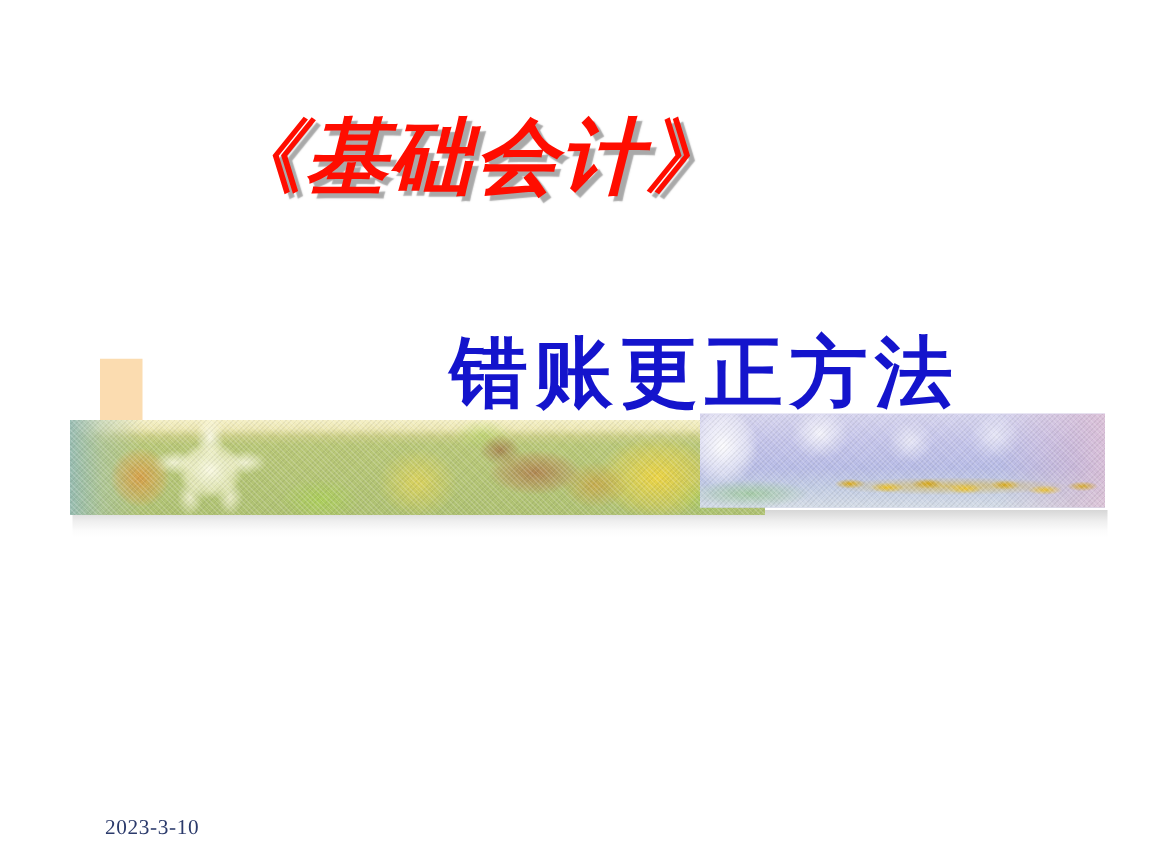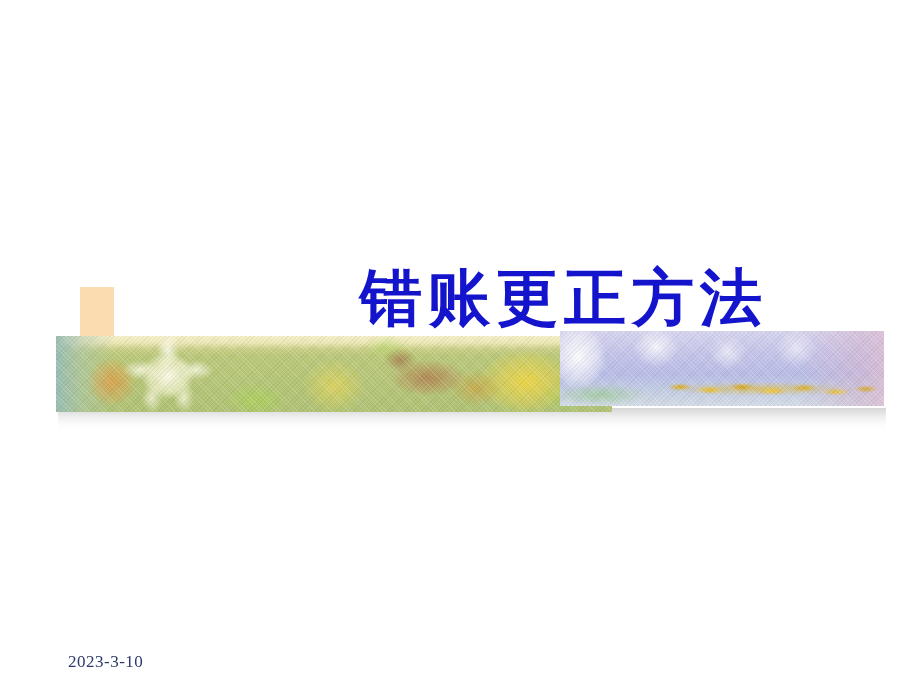"《基础会计》" div { html: none -> <div>《基础会计》</div> }
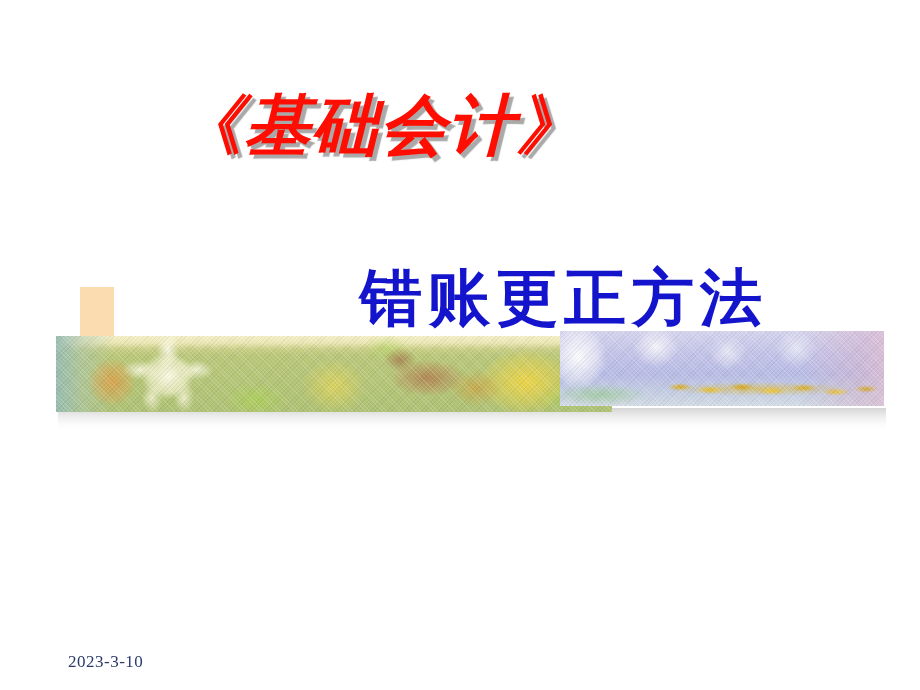"2023-3-10" #date-text { left: 68px -> 84px }
